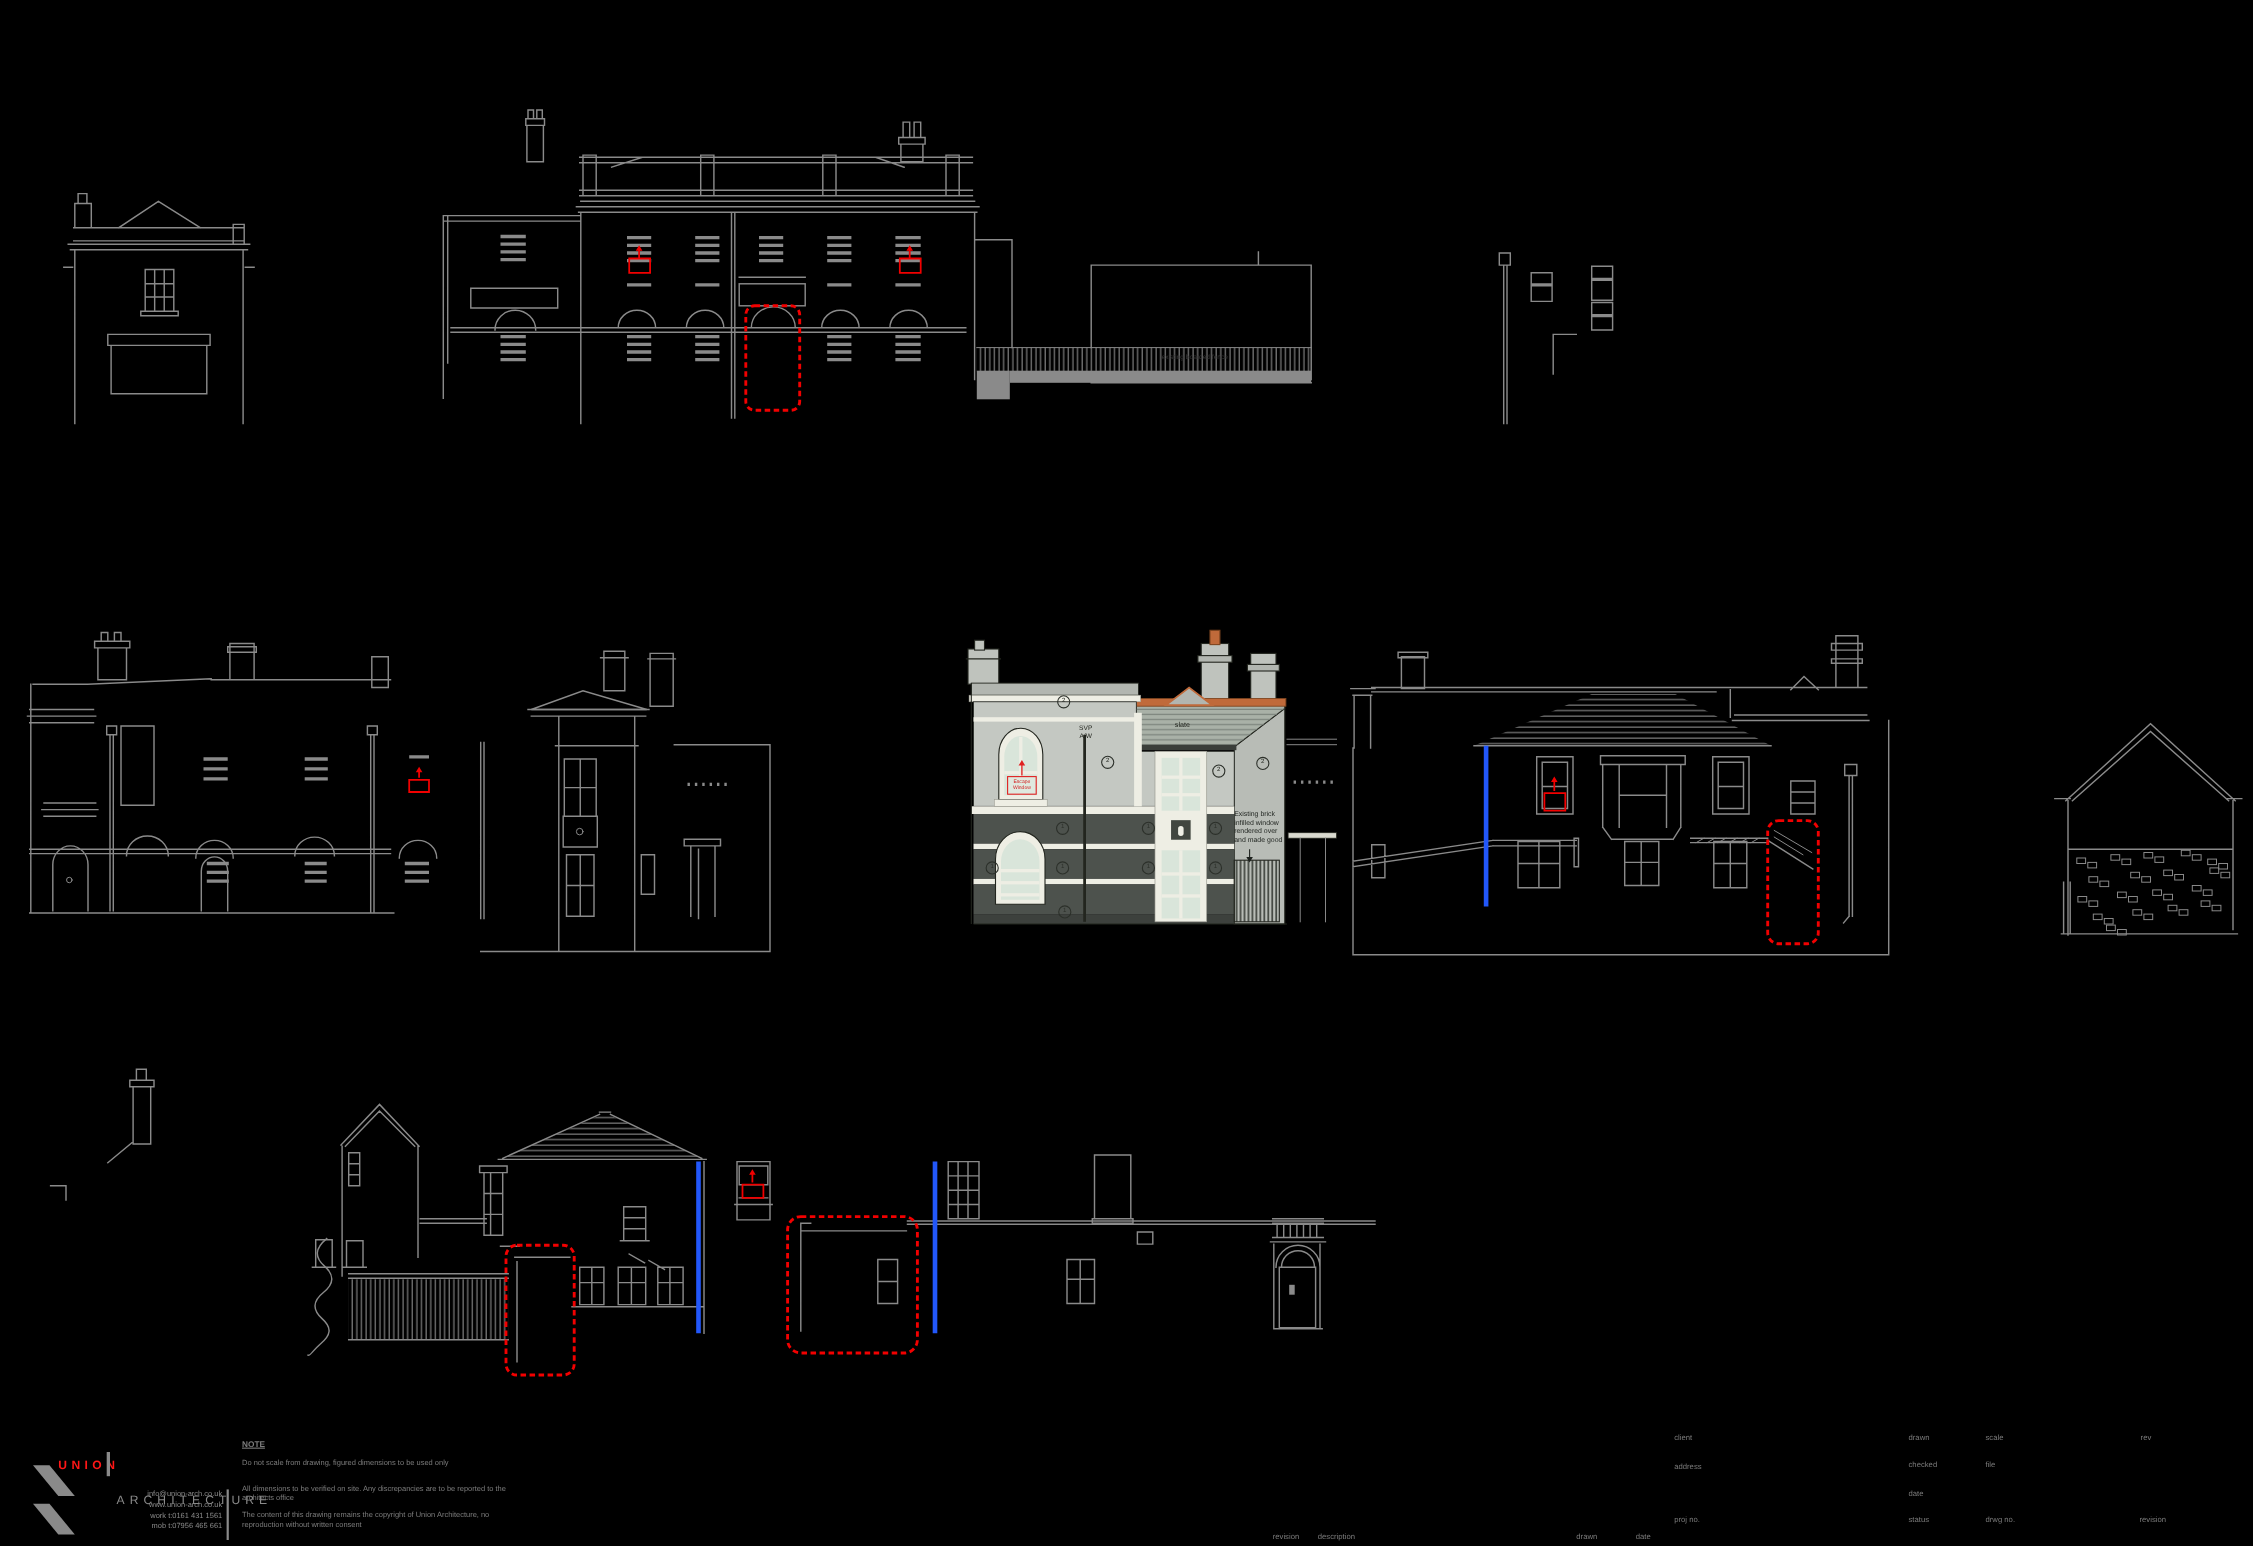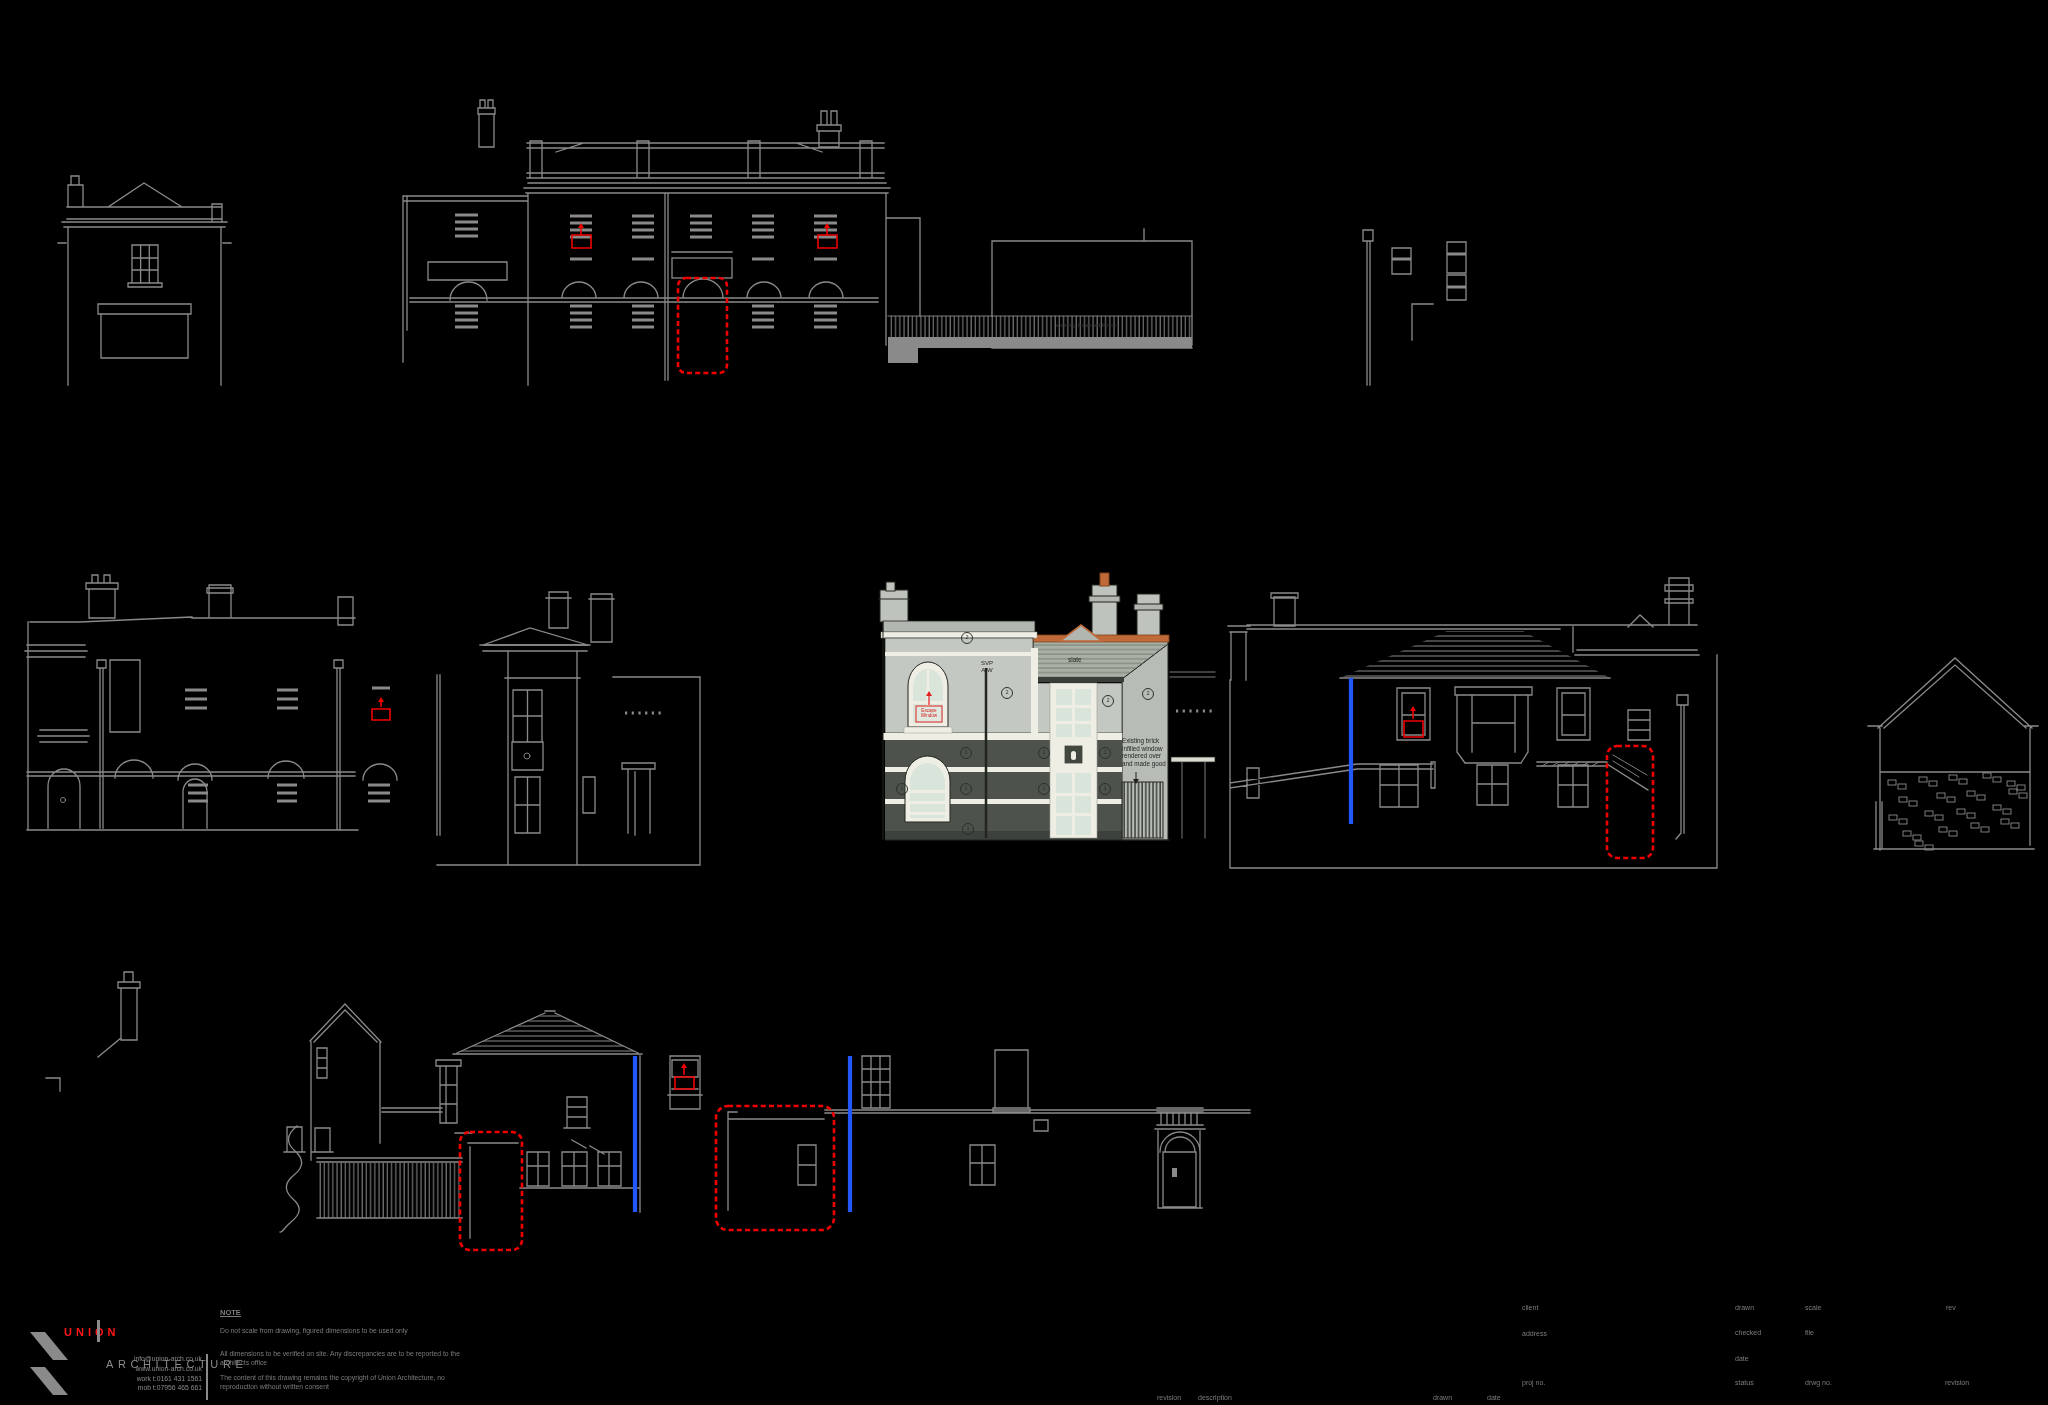"UNION" span.brand-u { left: 64px -> 53px }
